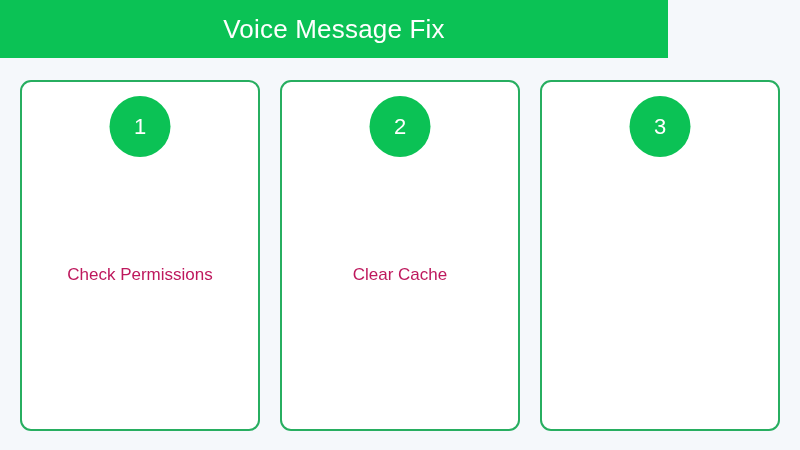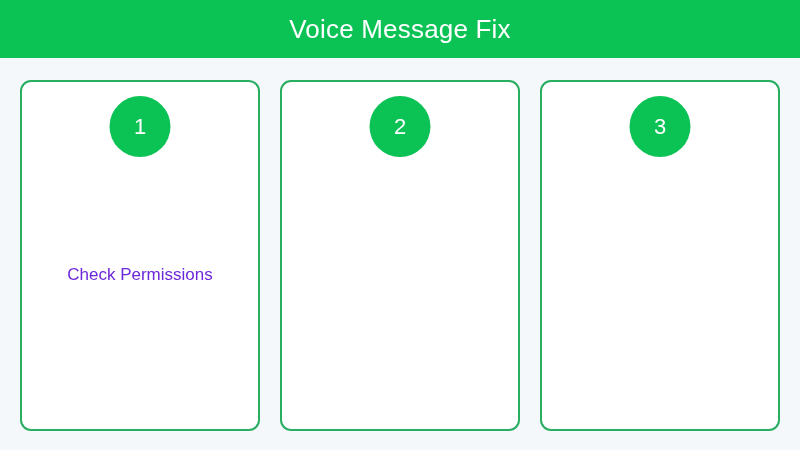"Voice Message Fix" .header-banner { width: 800px -> 668px }
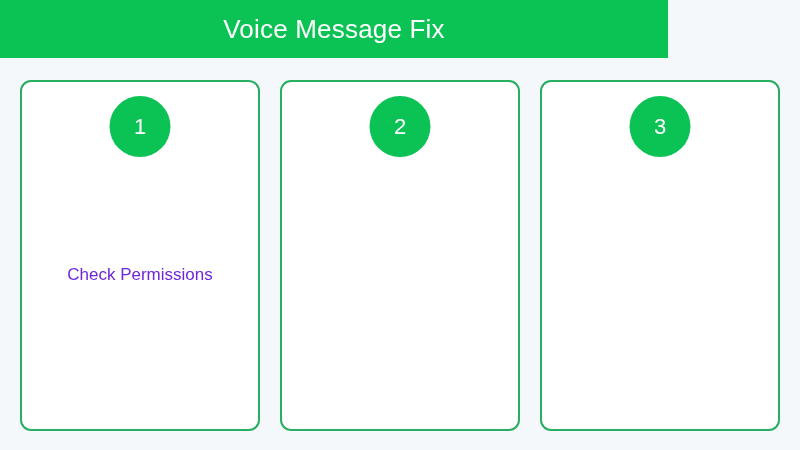"Check Permissions" .step-label { color: #6d28d9 -> #be185d }
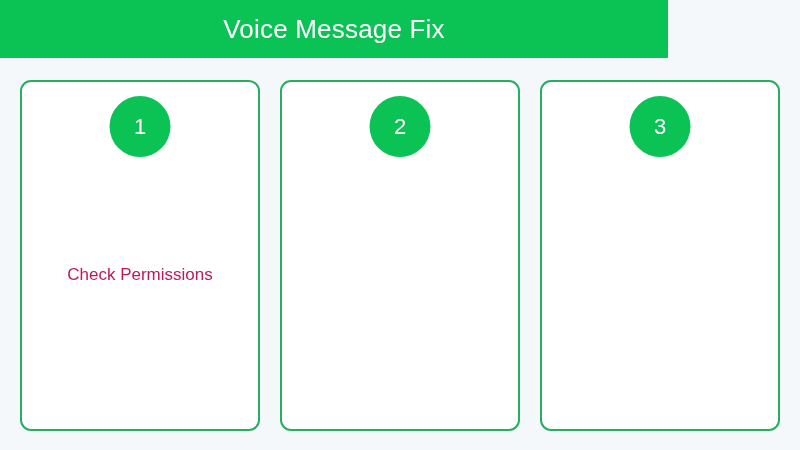"Clear Cache" div.step-label { html: none -> <div>Clear Cache</div> }
